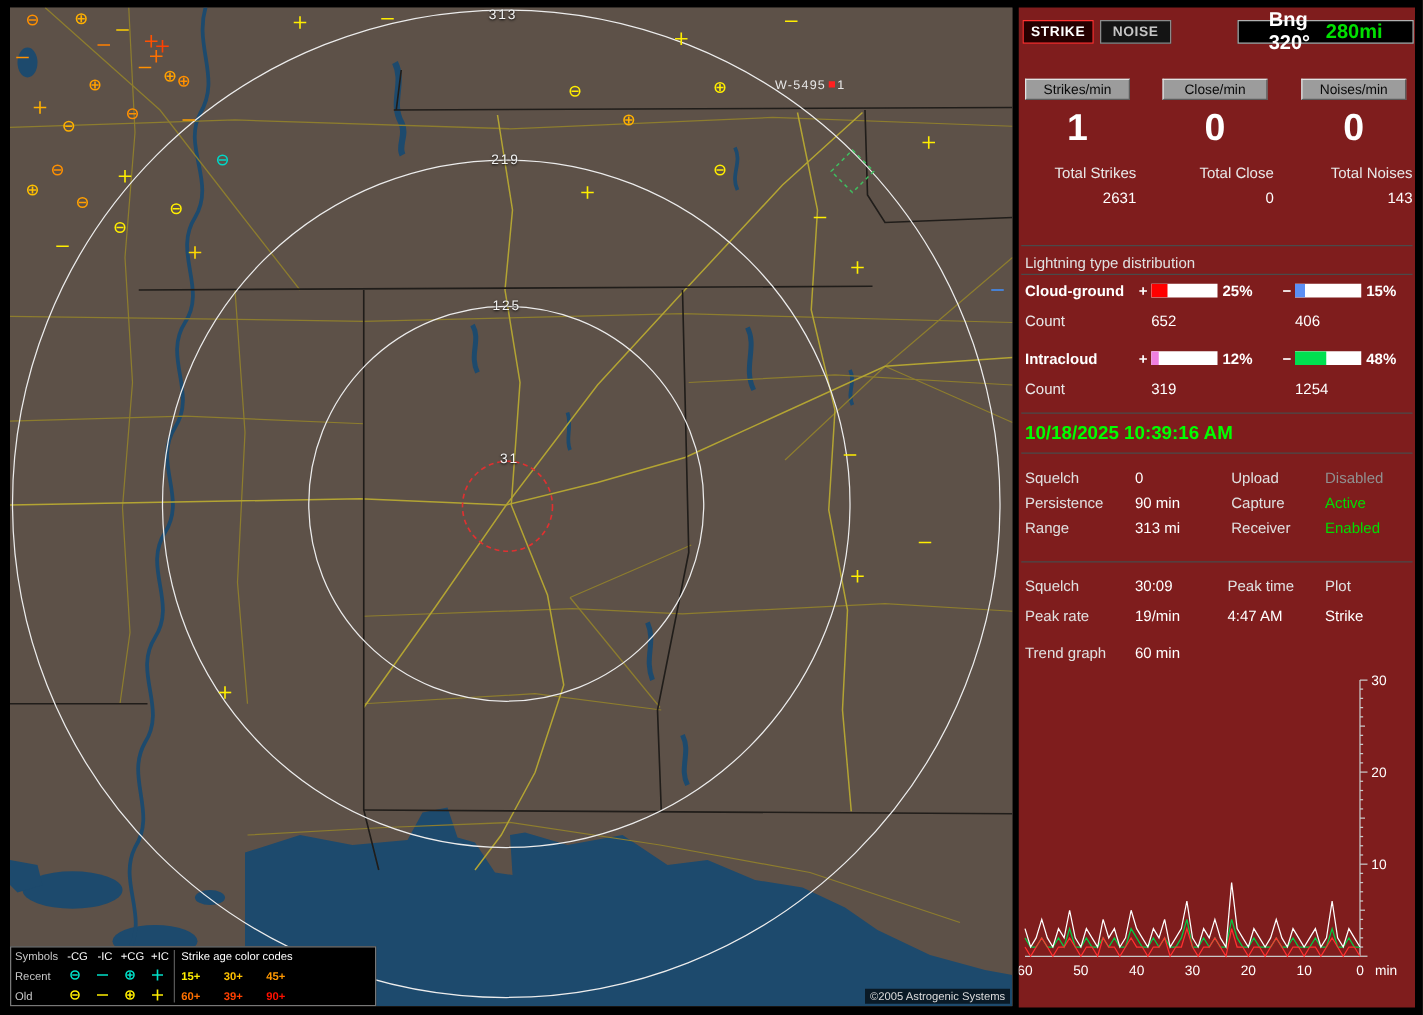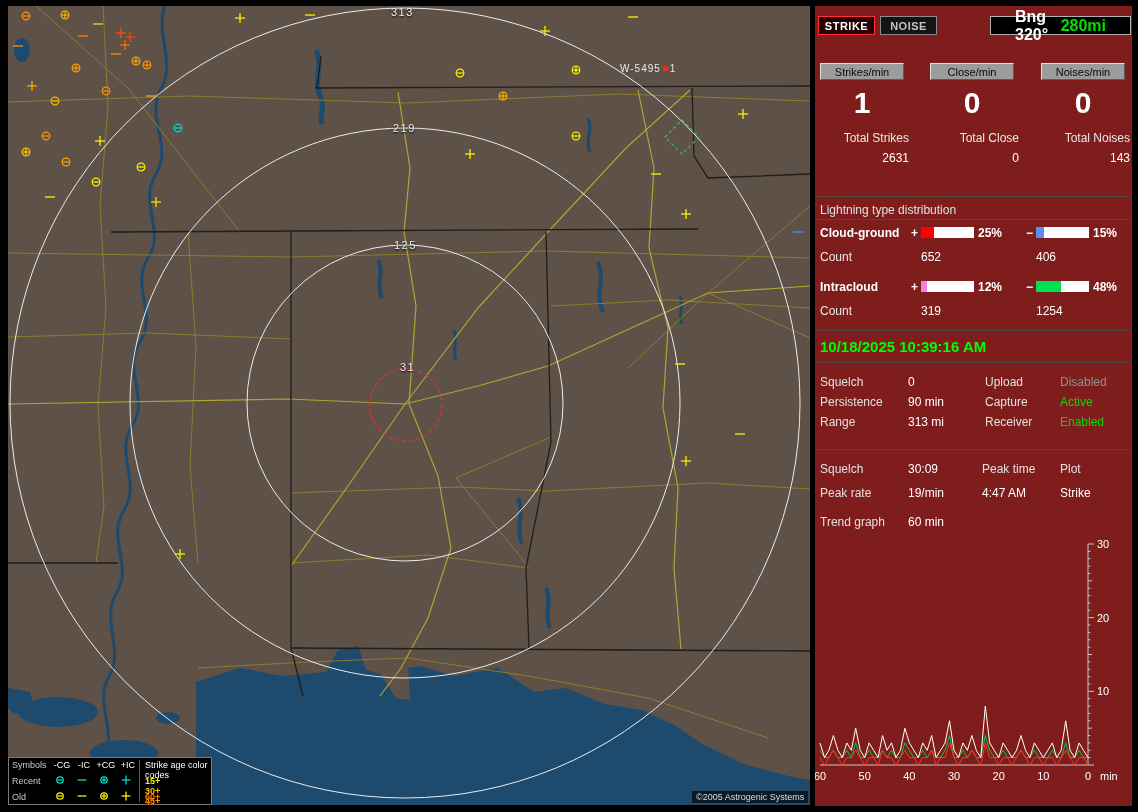"Symbols" #legend { width: 204px -> 293px }
